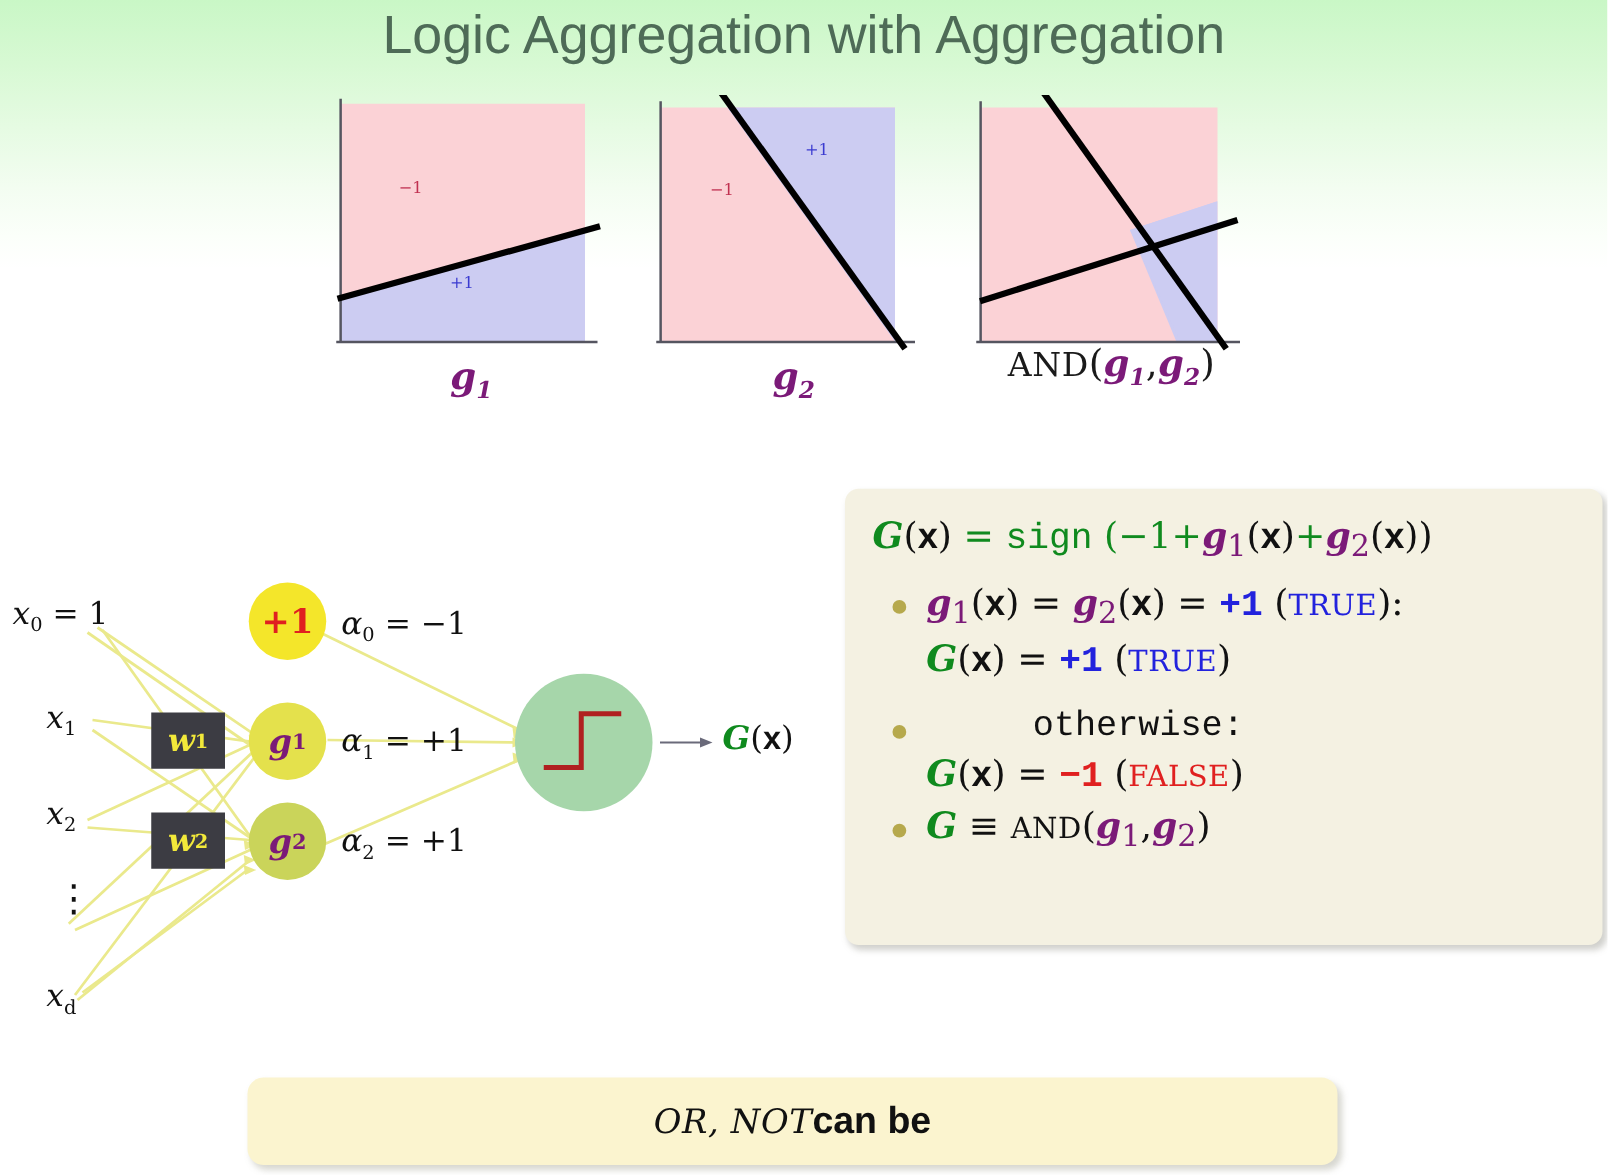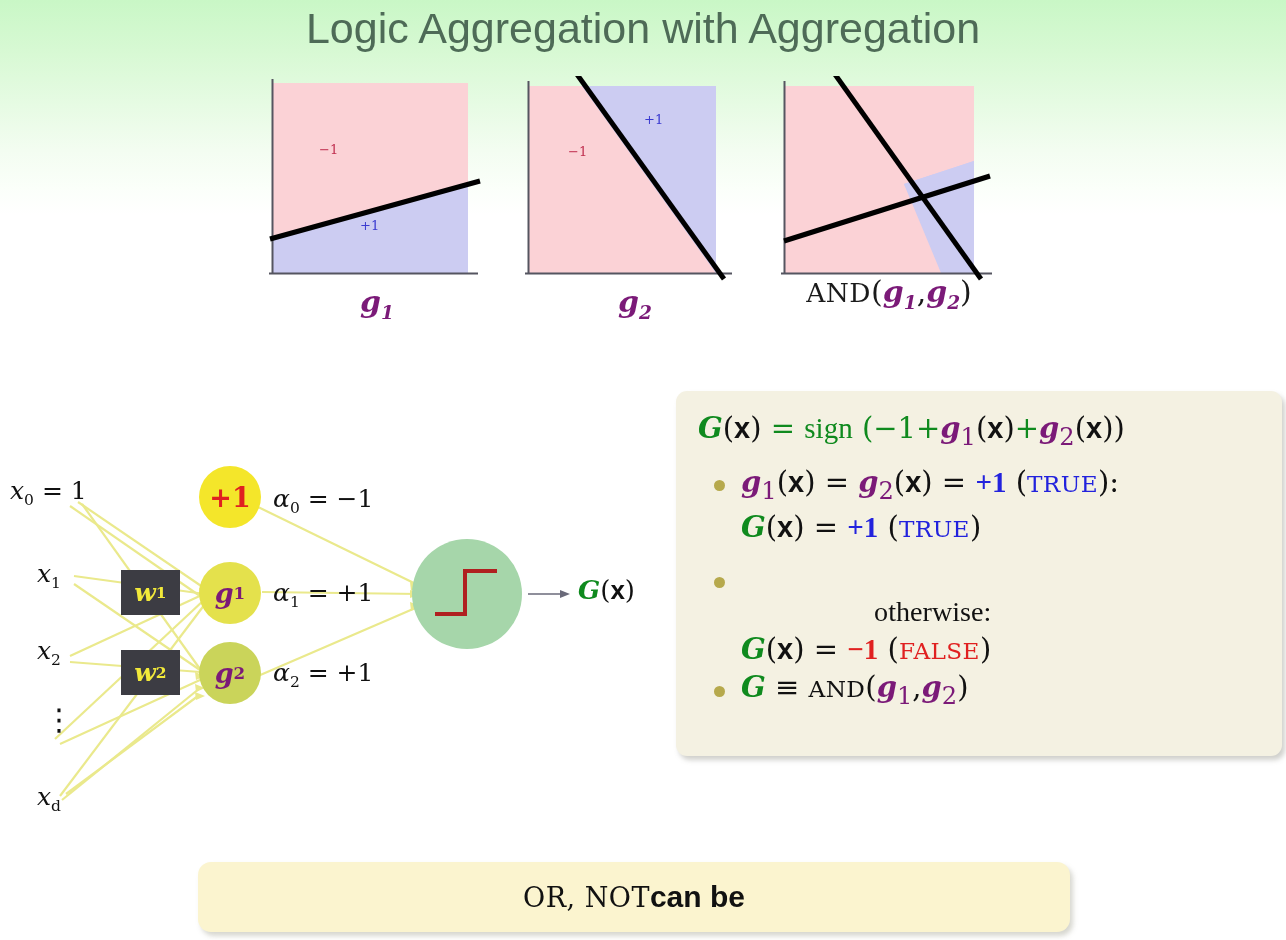"sign" .sans { font-family: Liberation Serif, serif -> Liberation Mono, monospace; margin-top: 33px -> none }
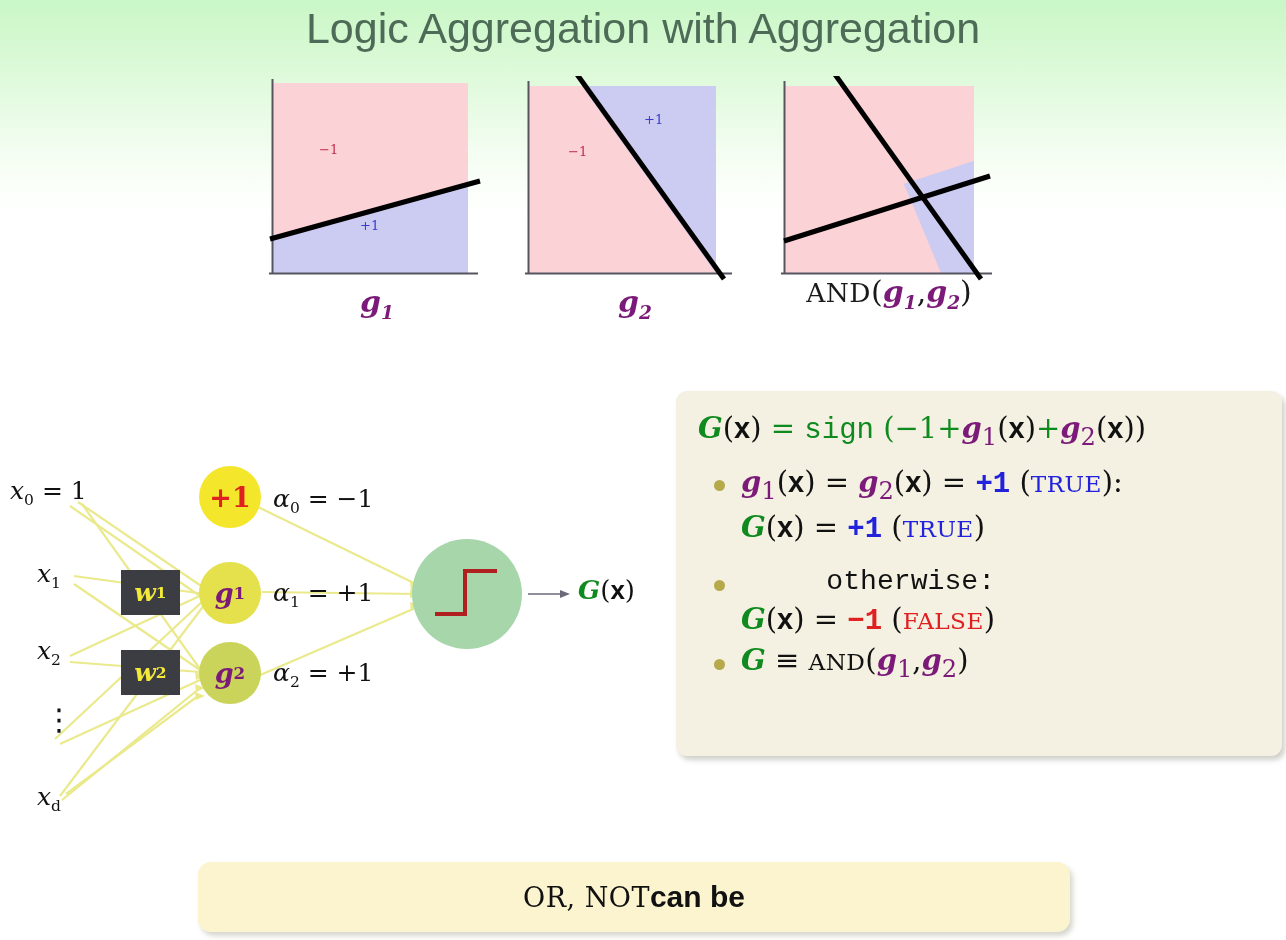"OR, NOT" #callout .seg1 { font-style: none -> italic }
